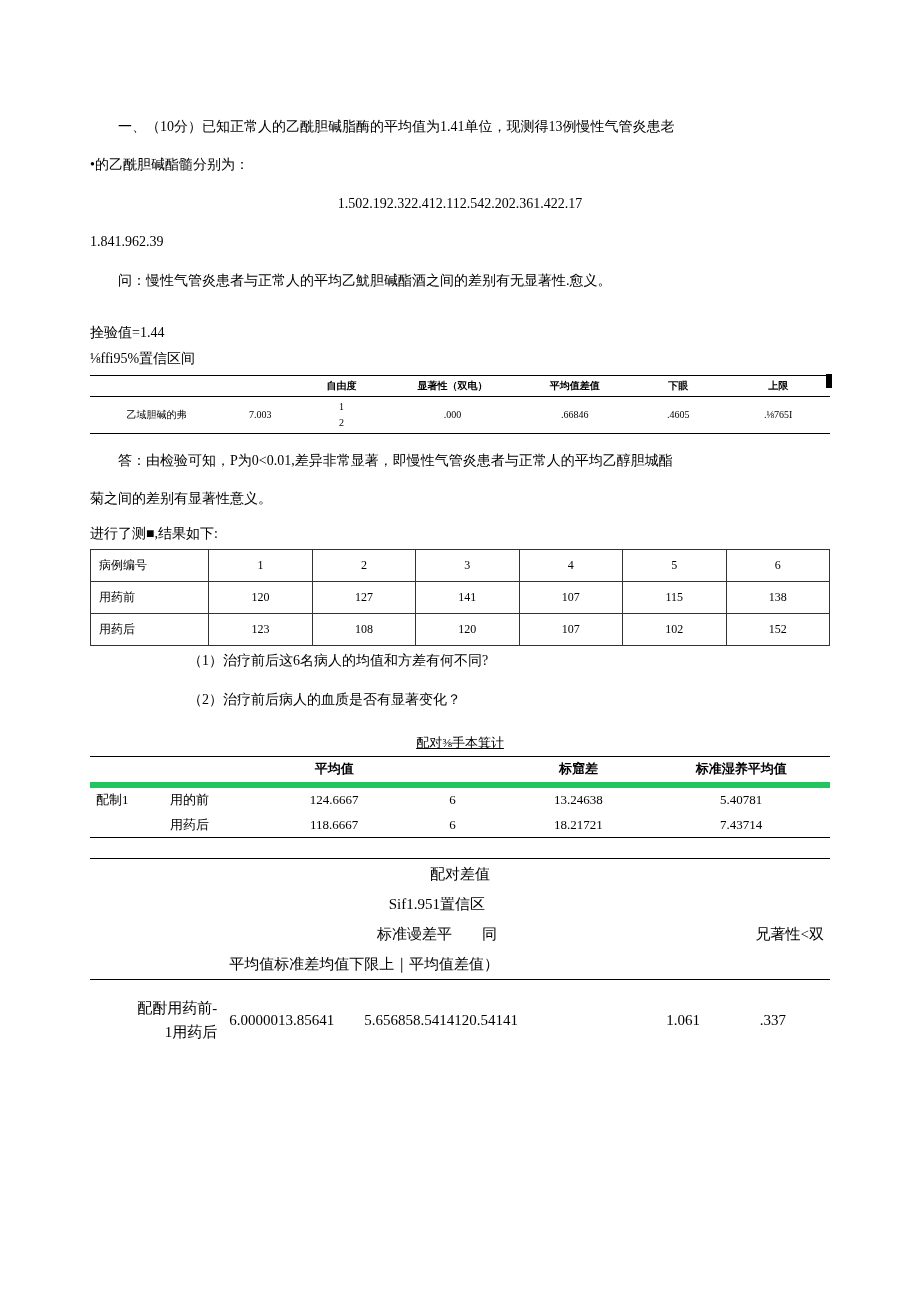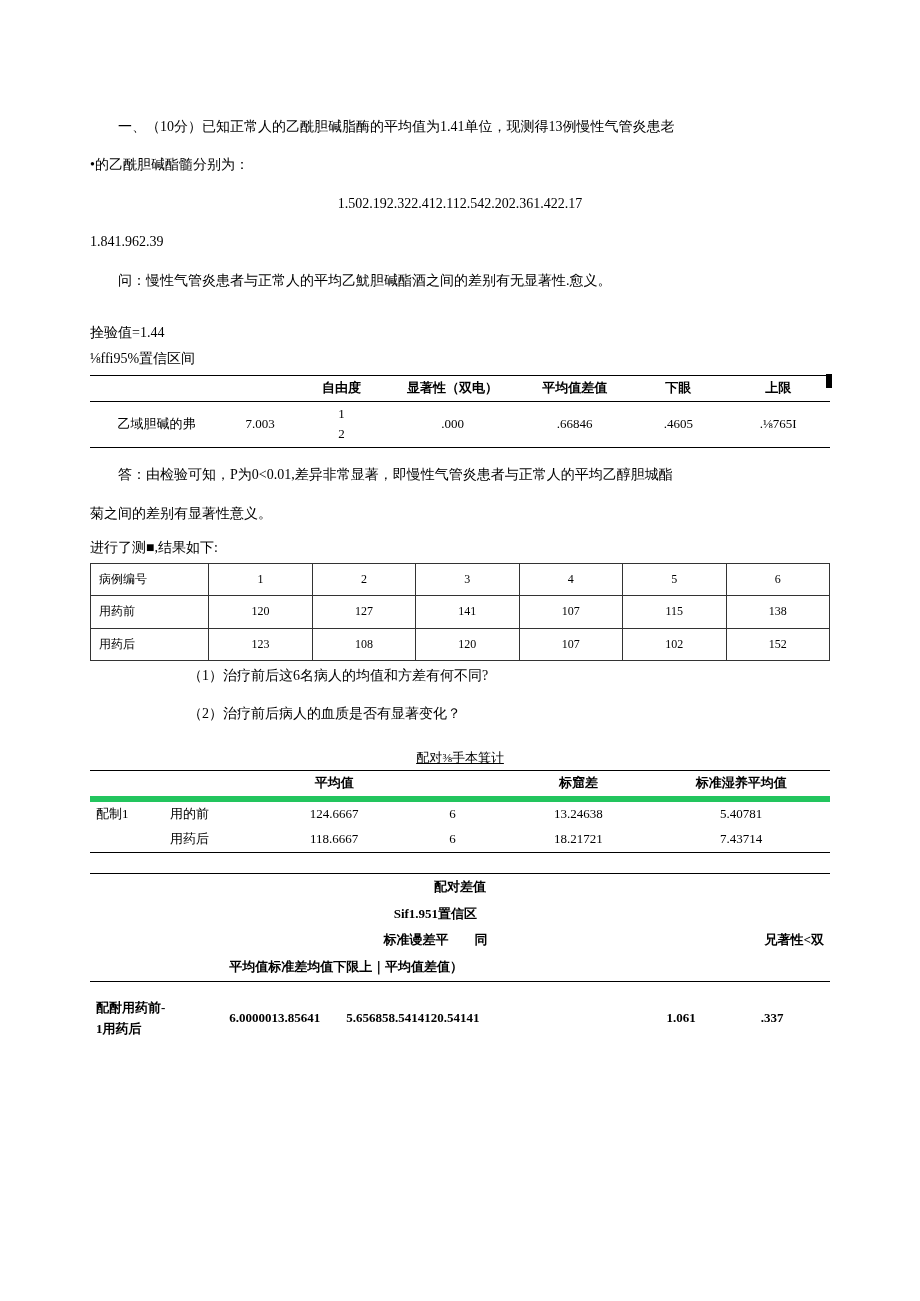"自由度" .tbl1 { font-size: 13px -> 10px }
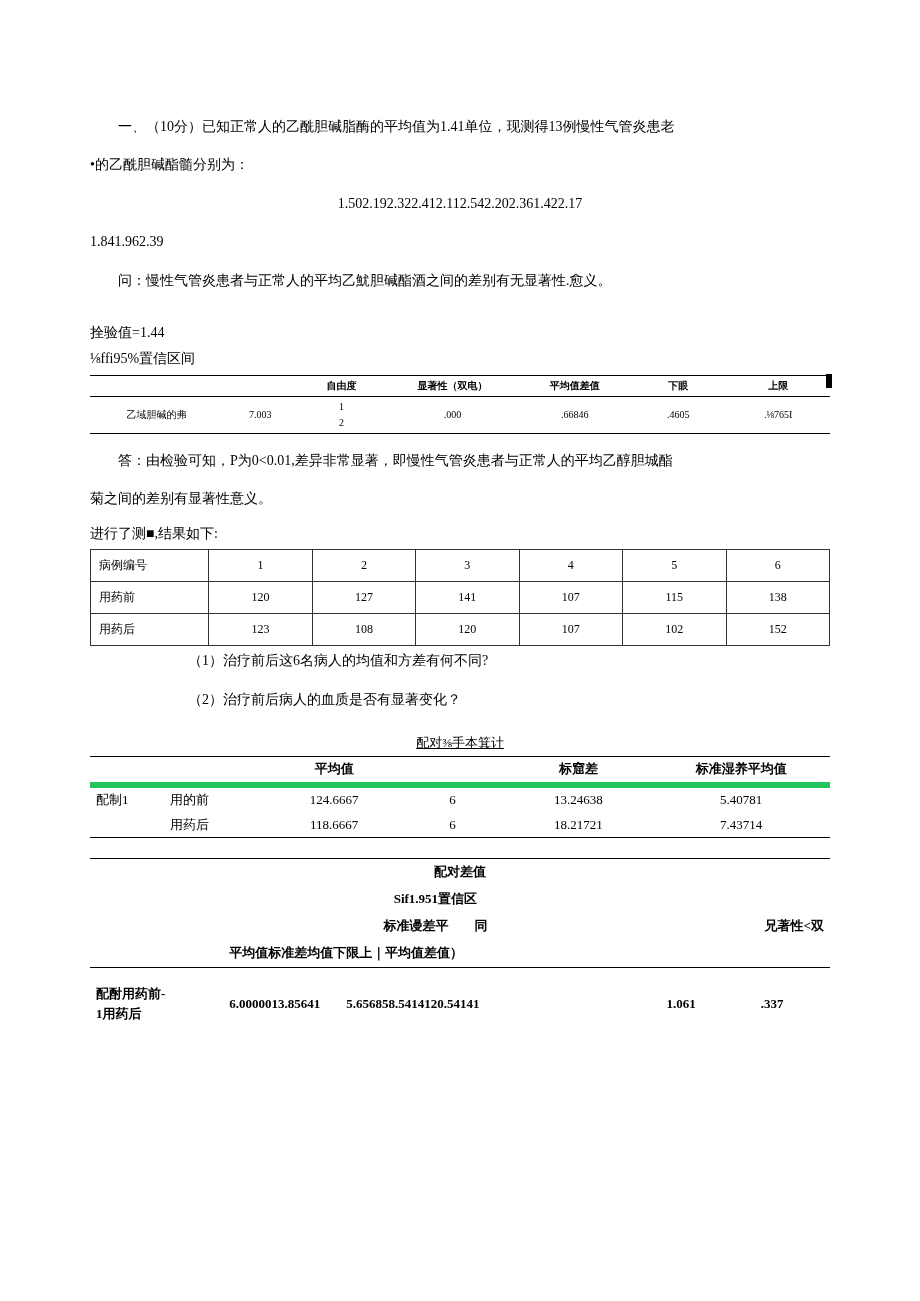"配对差值" .tbl4 { font-size: 13px -> 15px; font-weight: bold -> none }
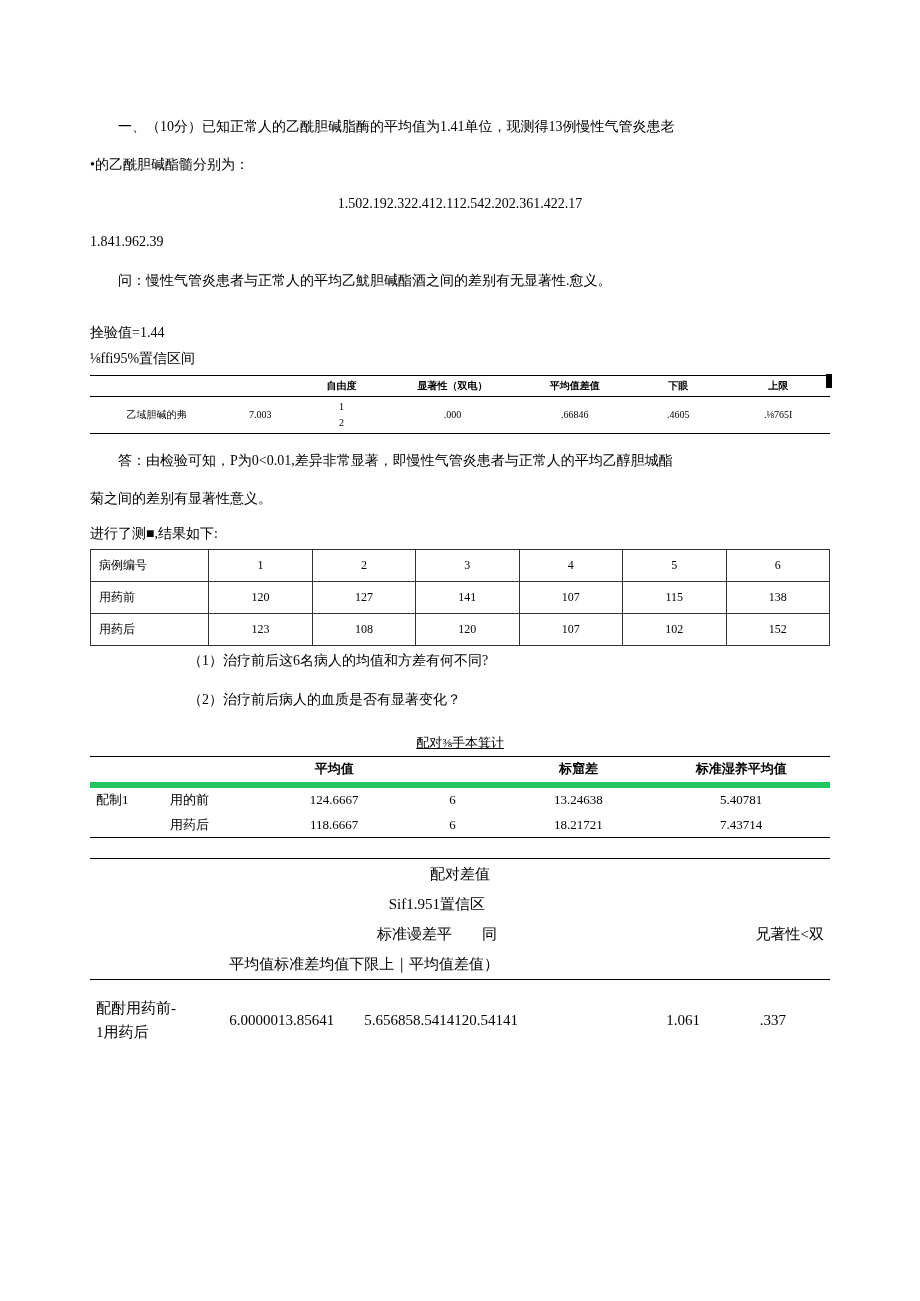"配酎用药前-" .tbl4 .lh { text-align: left -> right }
